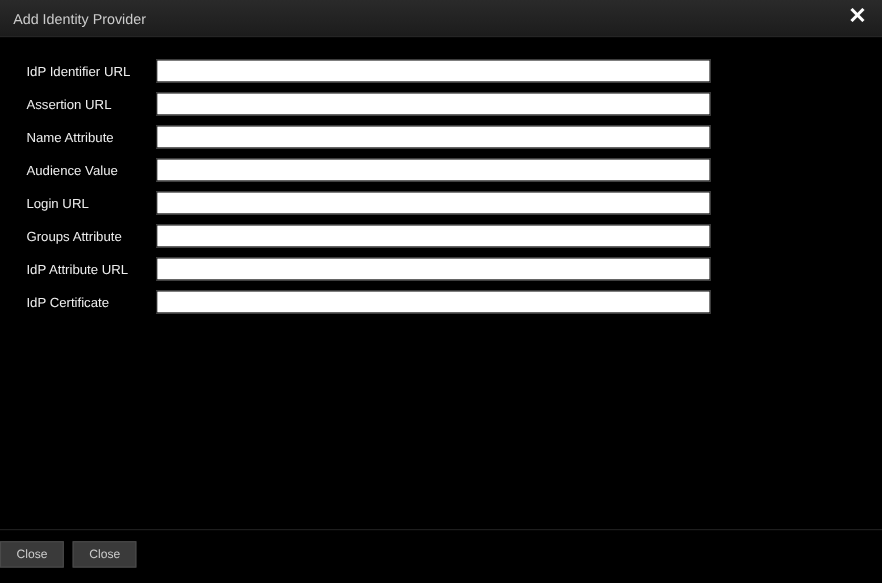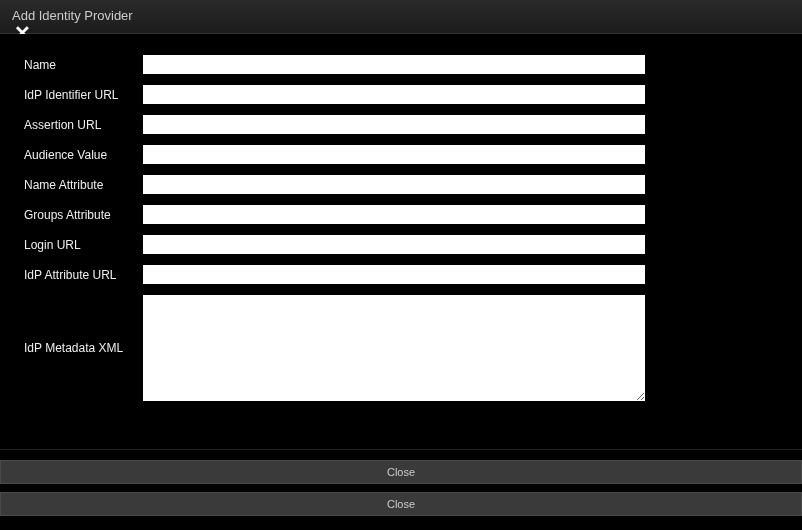"Add Identity Provider" .modal-header { align-items: flex-start -> flex-end; flex-direction: column -> none }
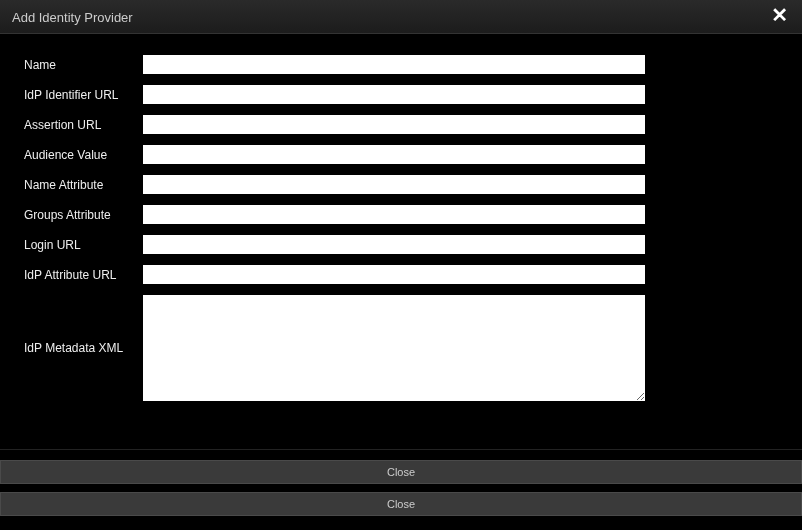"Name" div.form-row { html: <div> <label>Name</label> <input> </div> -> none }
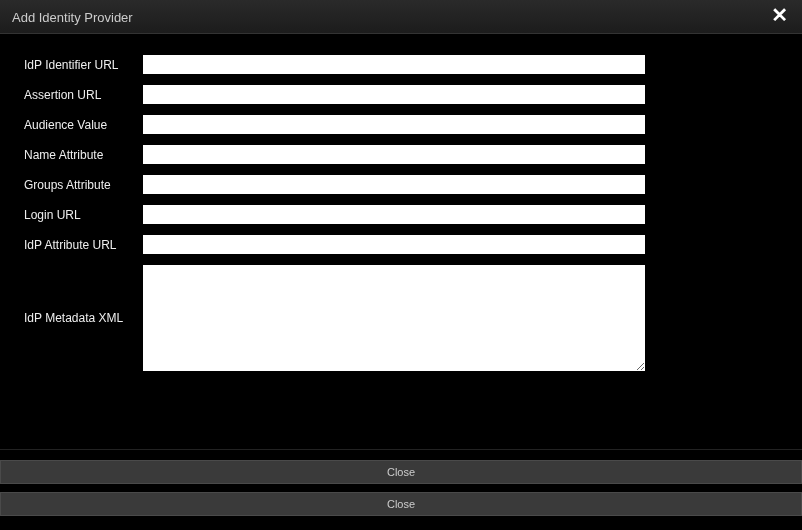"Audience Value" div.form-row { order: before "Name Attribute" -> after "Name Attribute" }
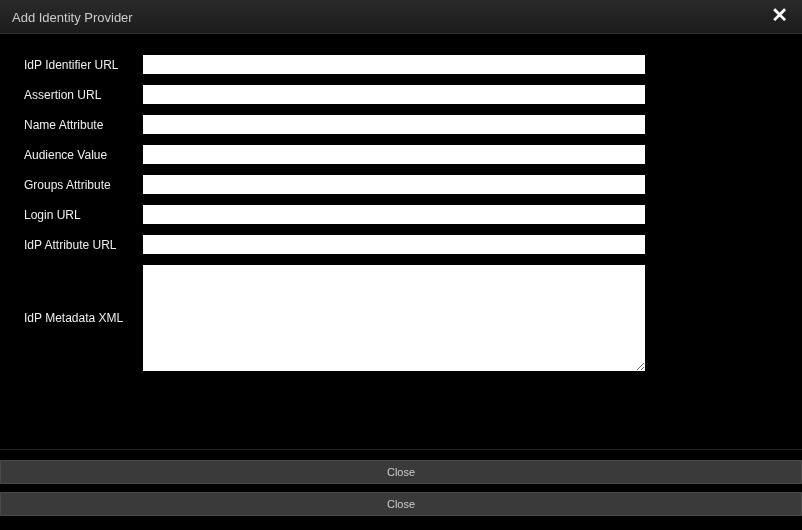"Groups Attribute" div.form-row { order: before "Login URL" -> after "Login URL" }
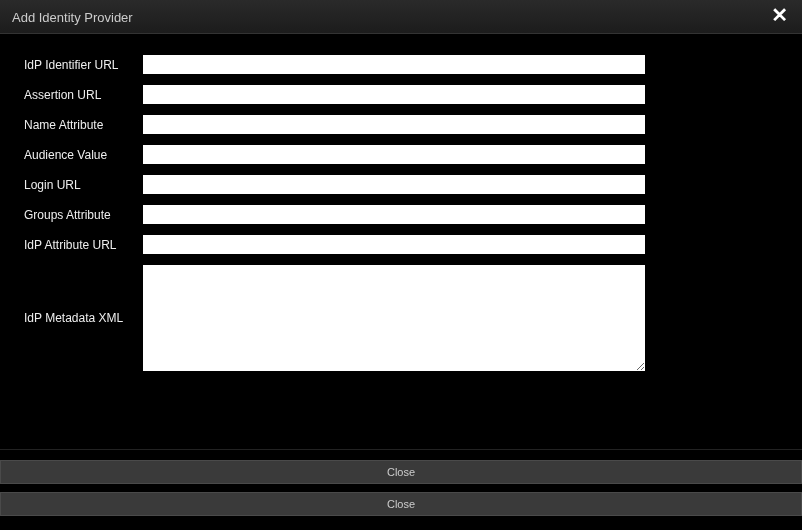"IdP Certificate" div.form-row { html: none -> <div> <label>IdP Certificate</label> <input> </div> }
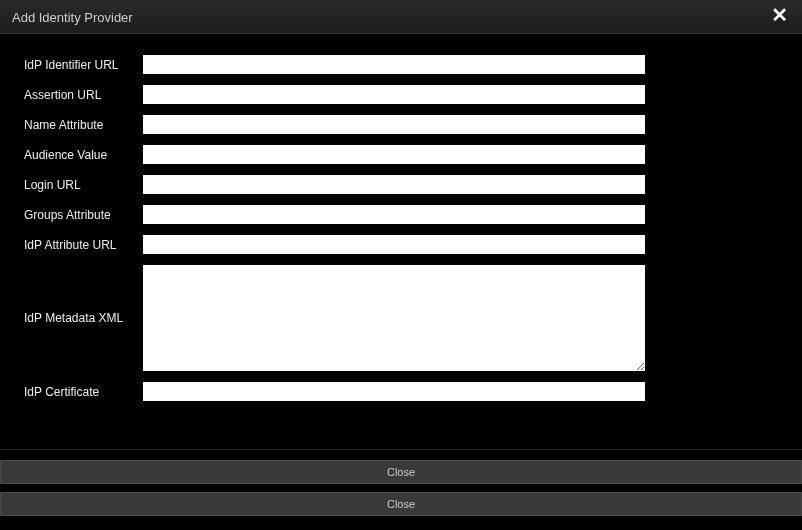"IdP Metadata XML" div.form-row { html: <div> <label>IdP Metadata XML</label> <textarea></textarea> </div> -> none }
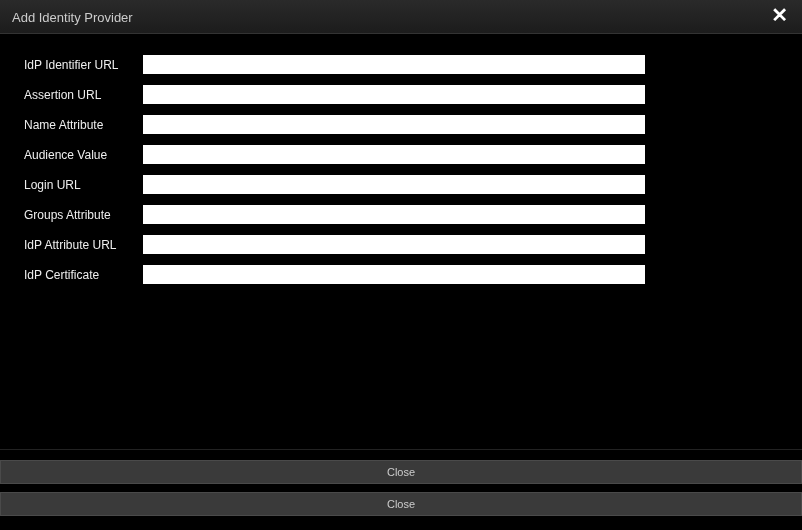"Close" .modal-footer { flex-direction: column -> none; justify-content: space-between -> flex-start }
